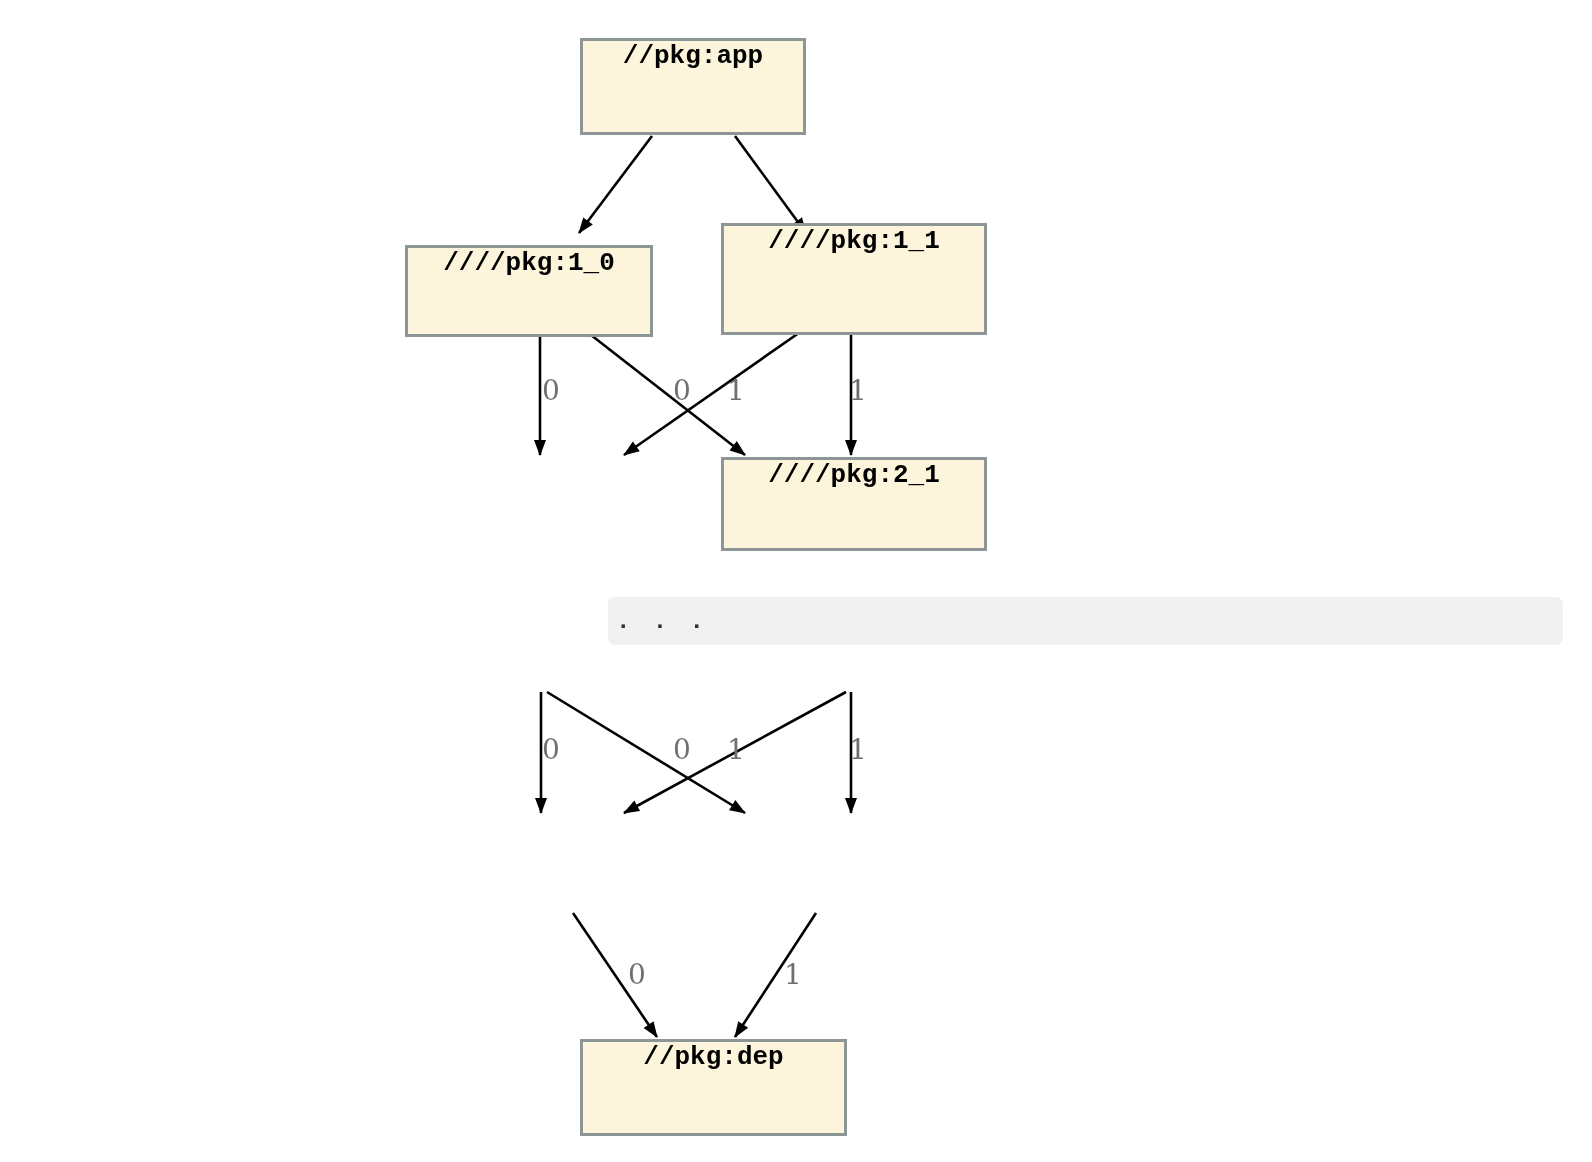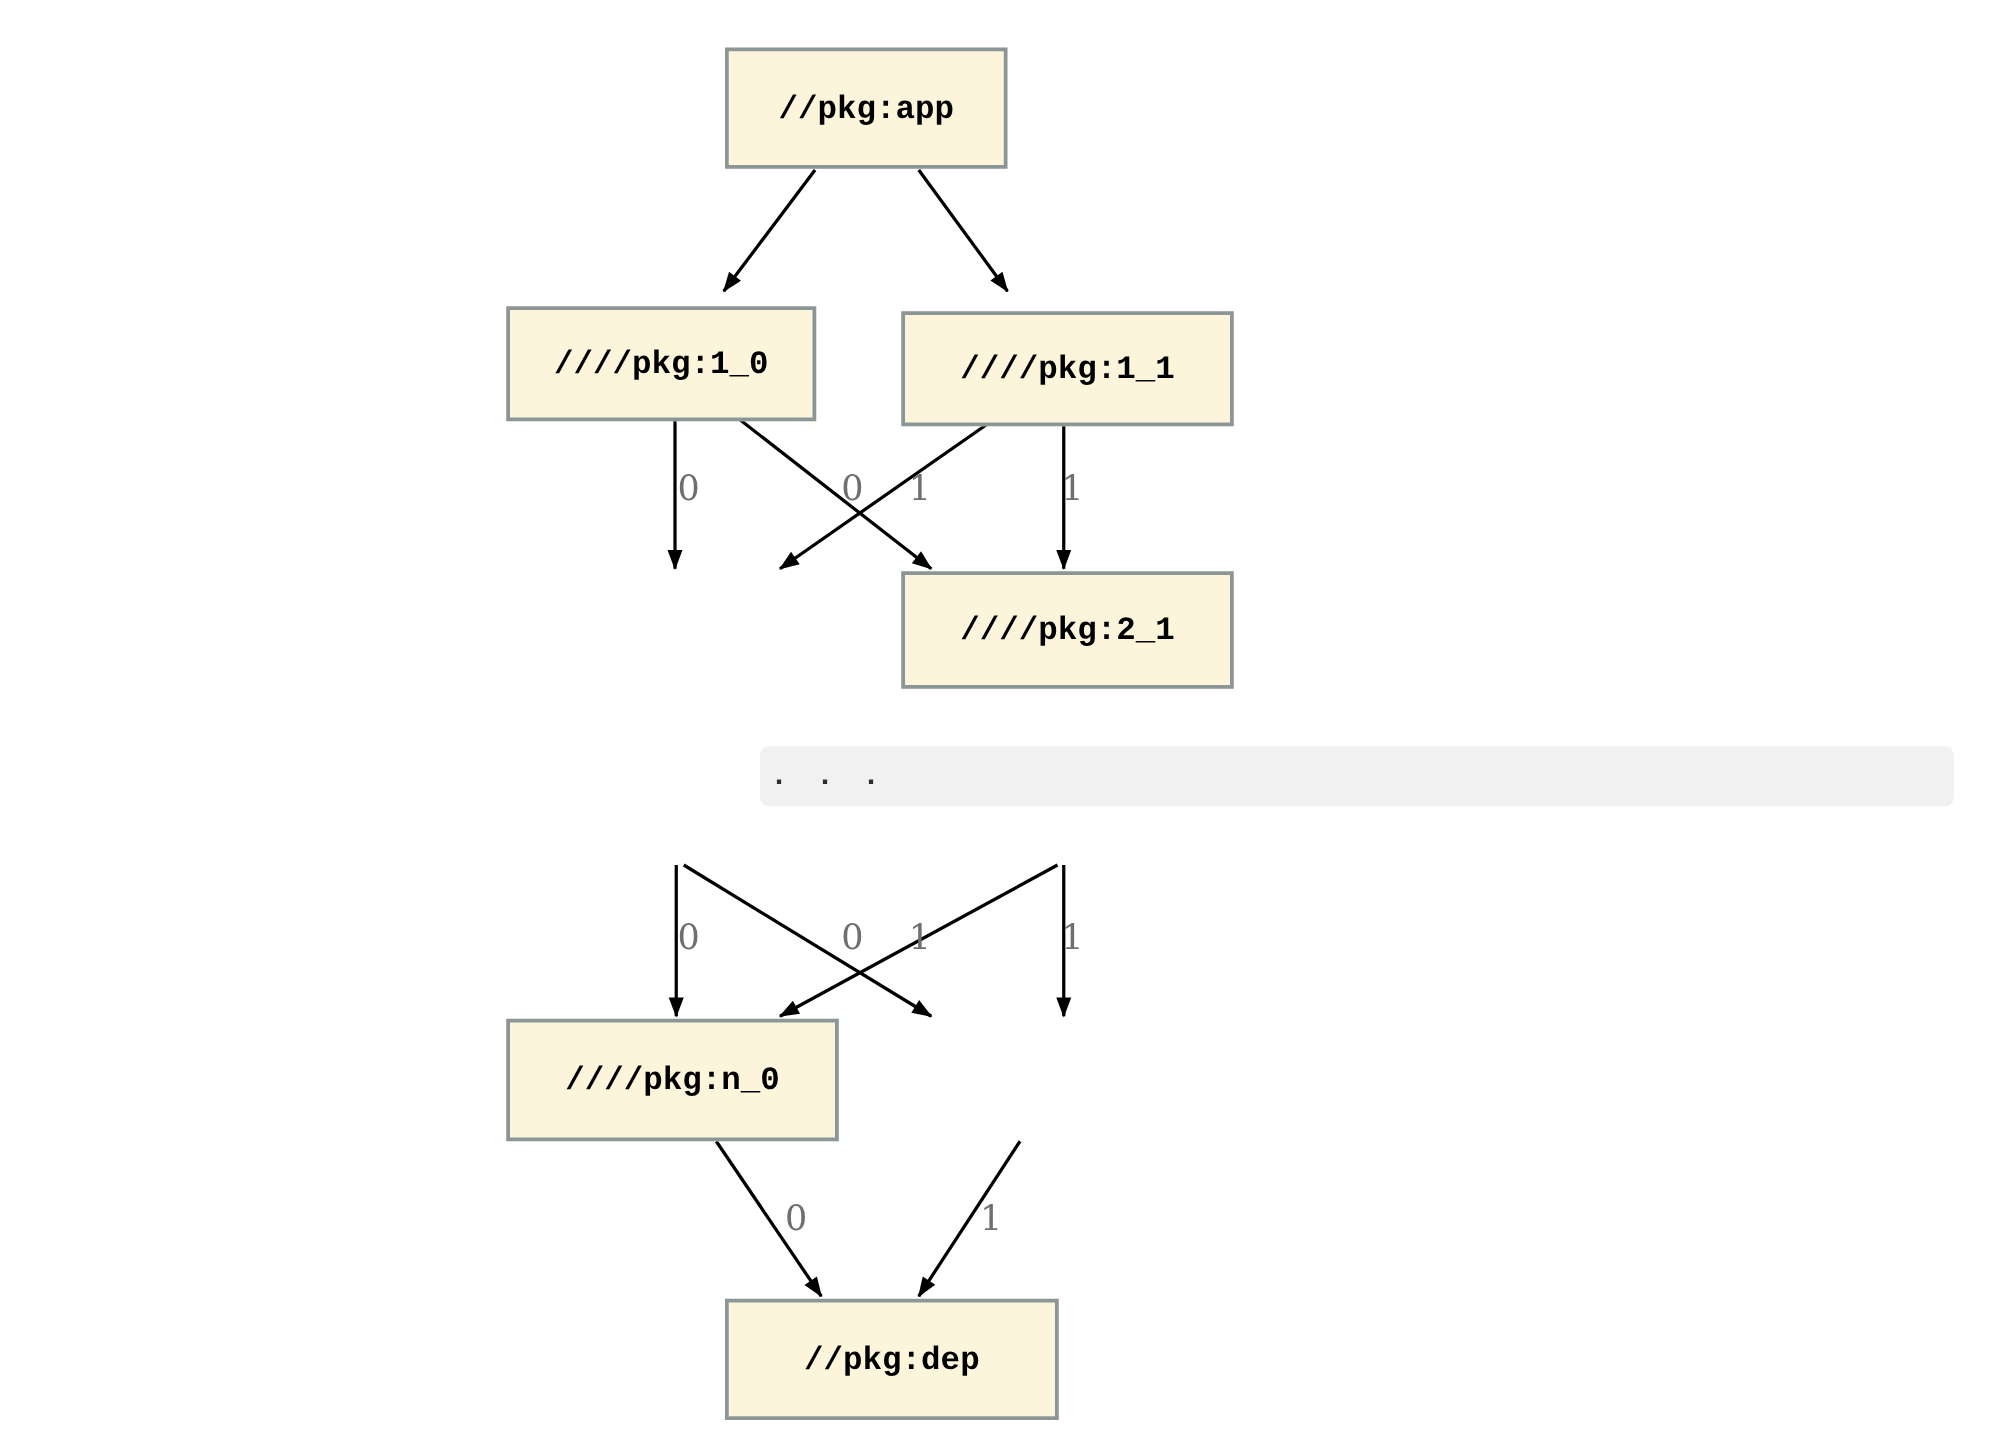"//pkg:app" .node { align-items: center -> flex-start }
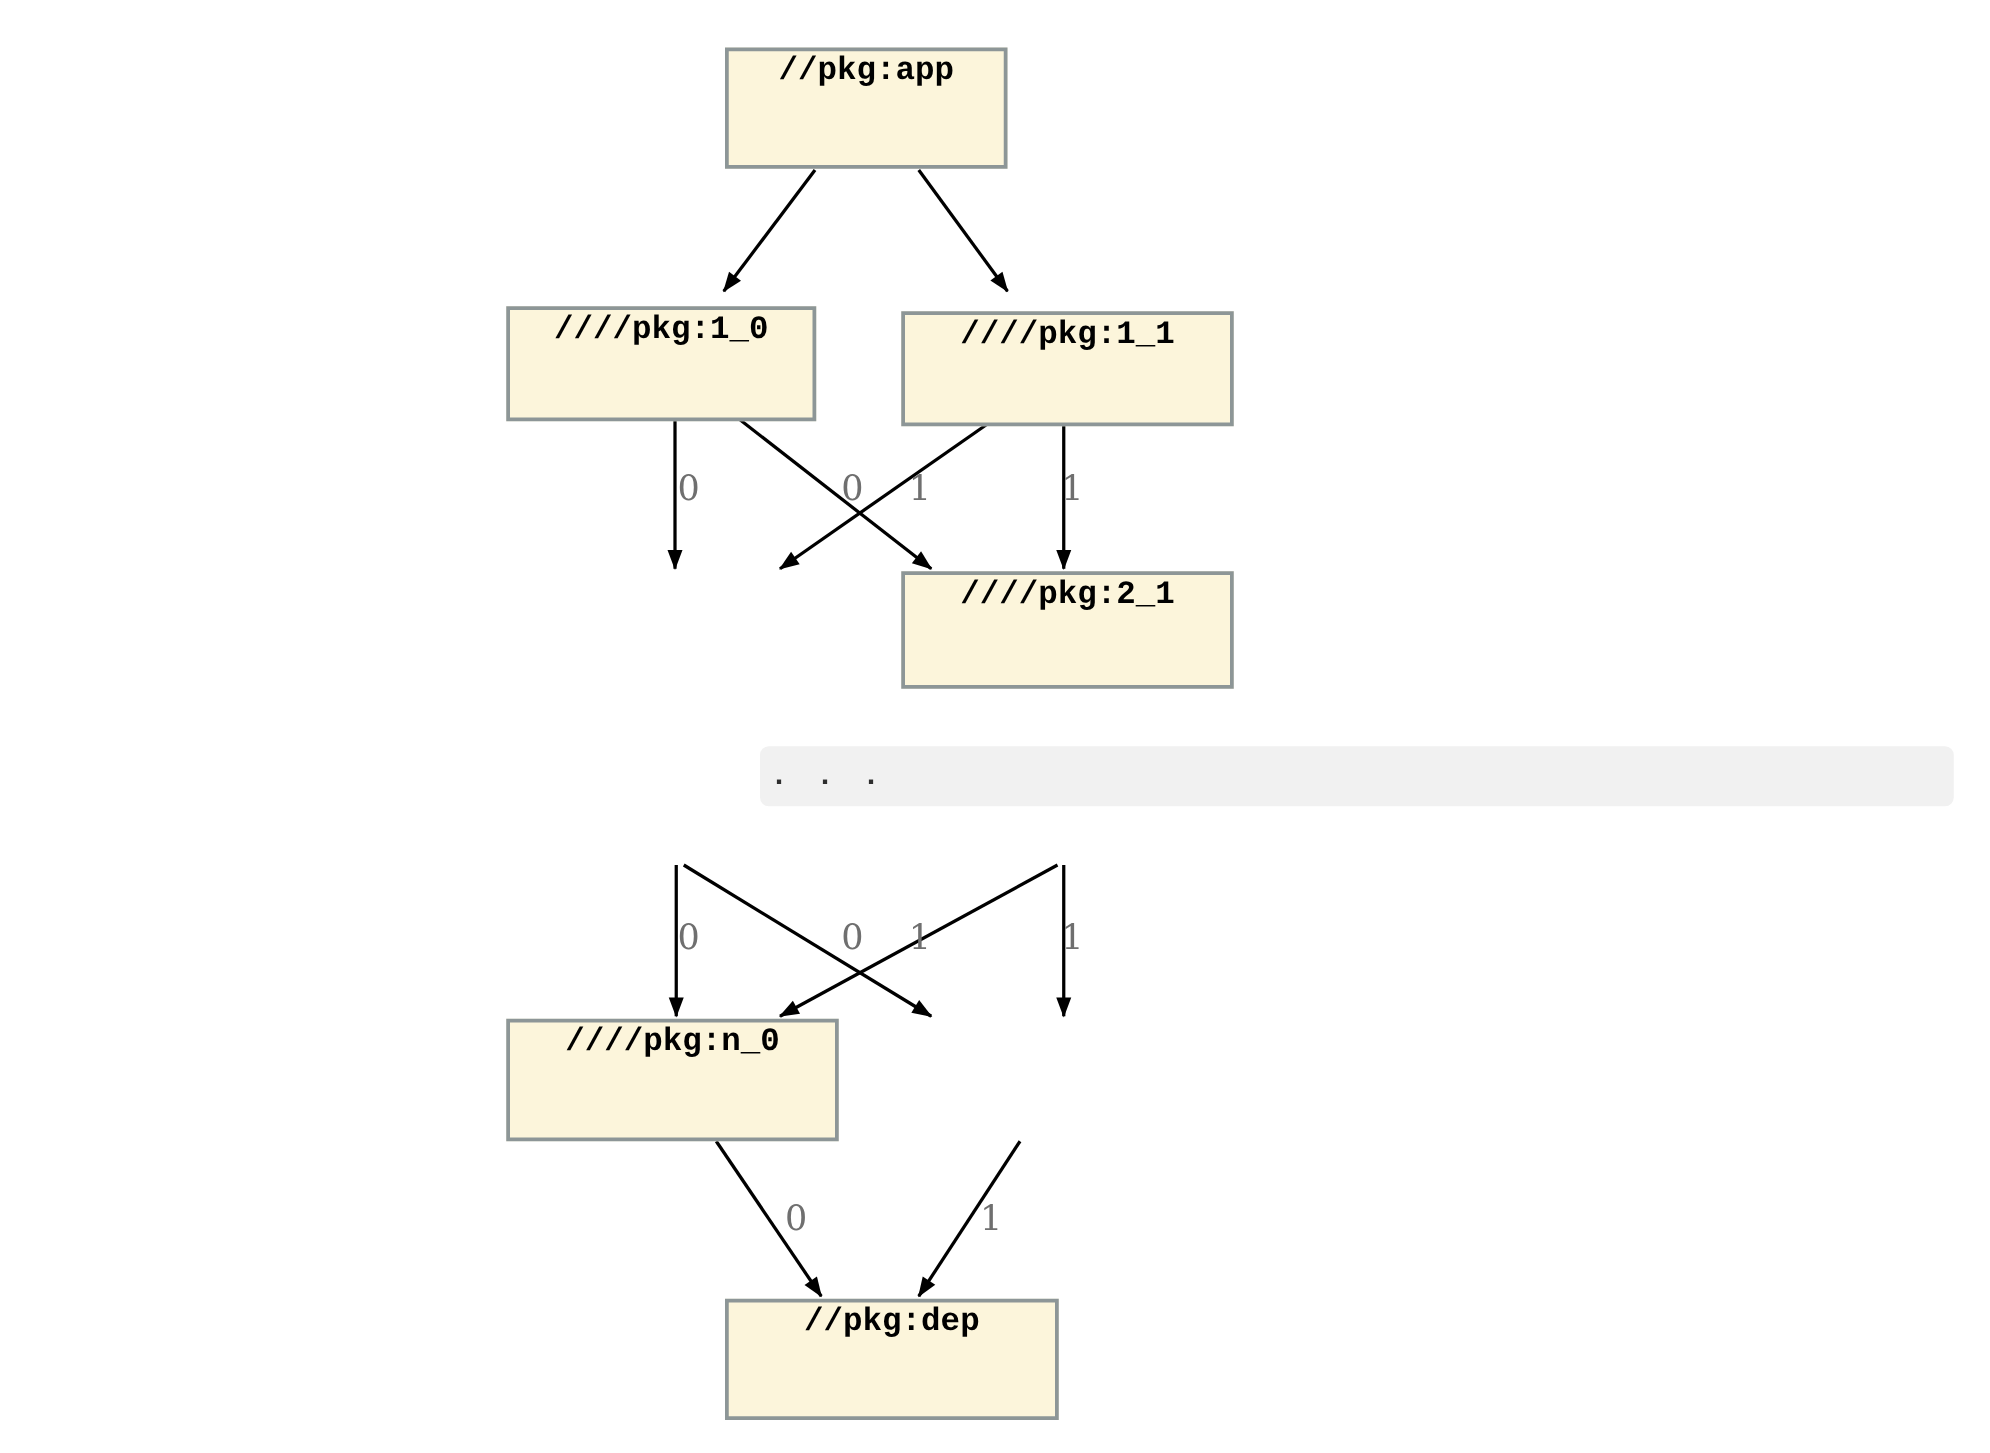"////pkg:1_1" div.node { height: 92px -> 112px; top: 249px -> 223px }
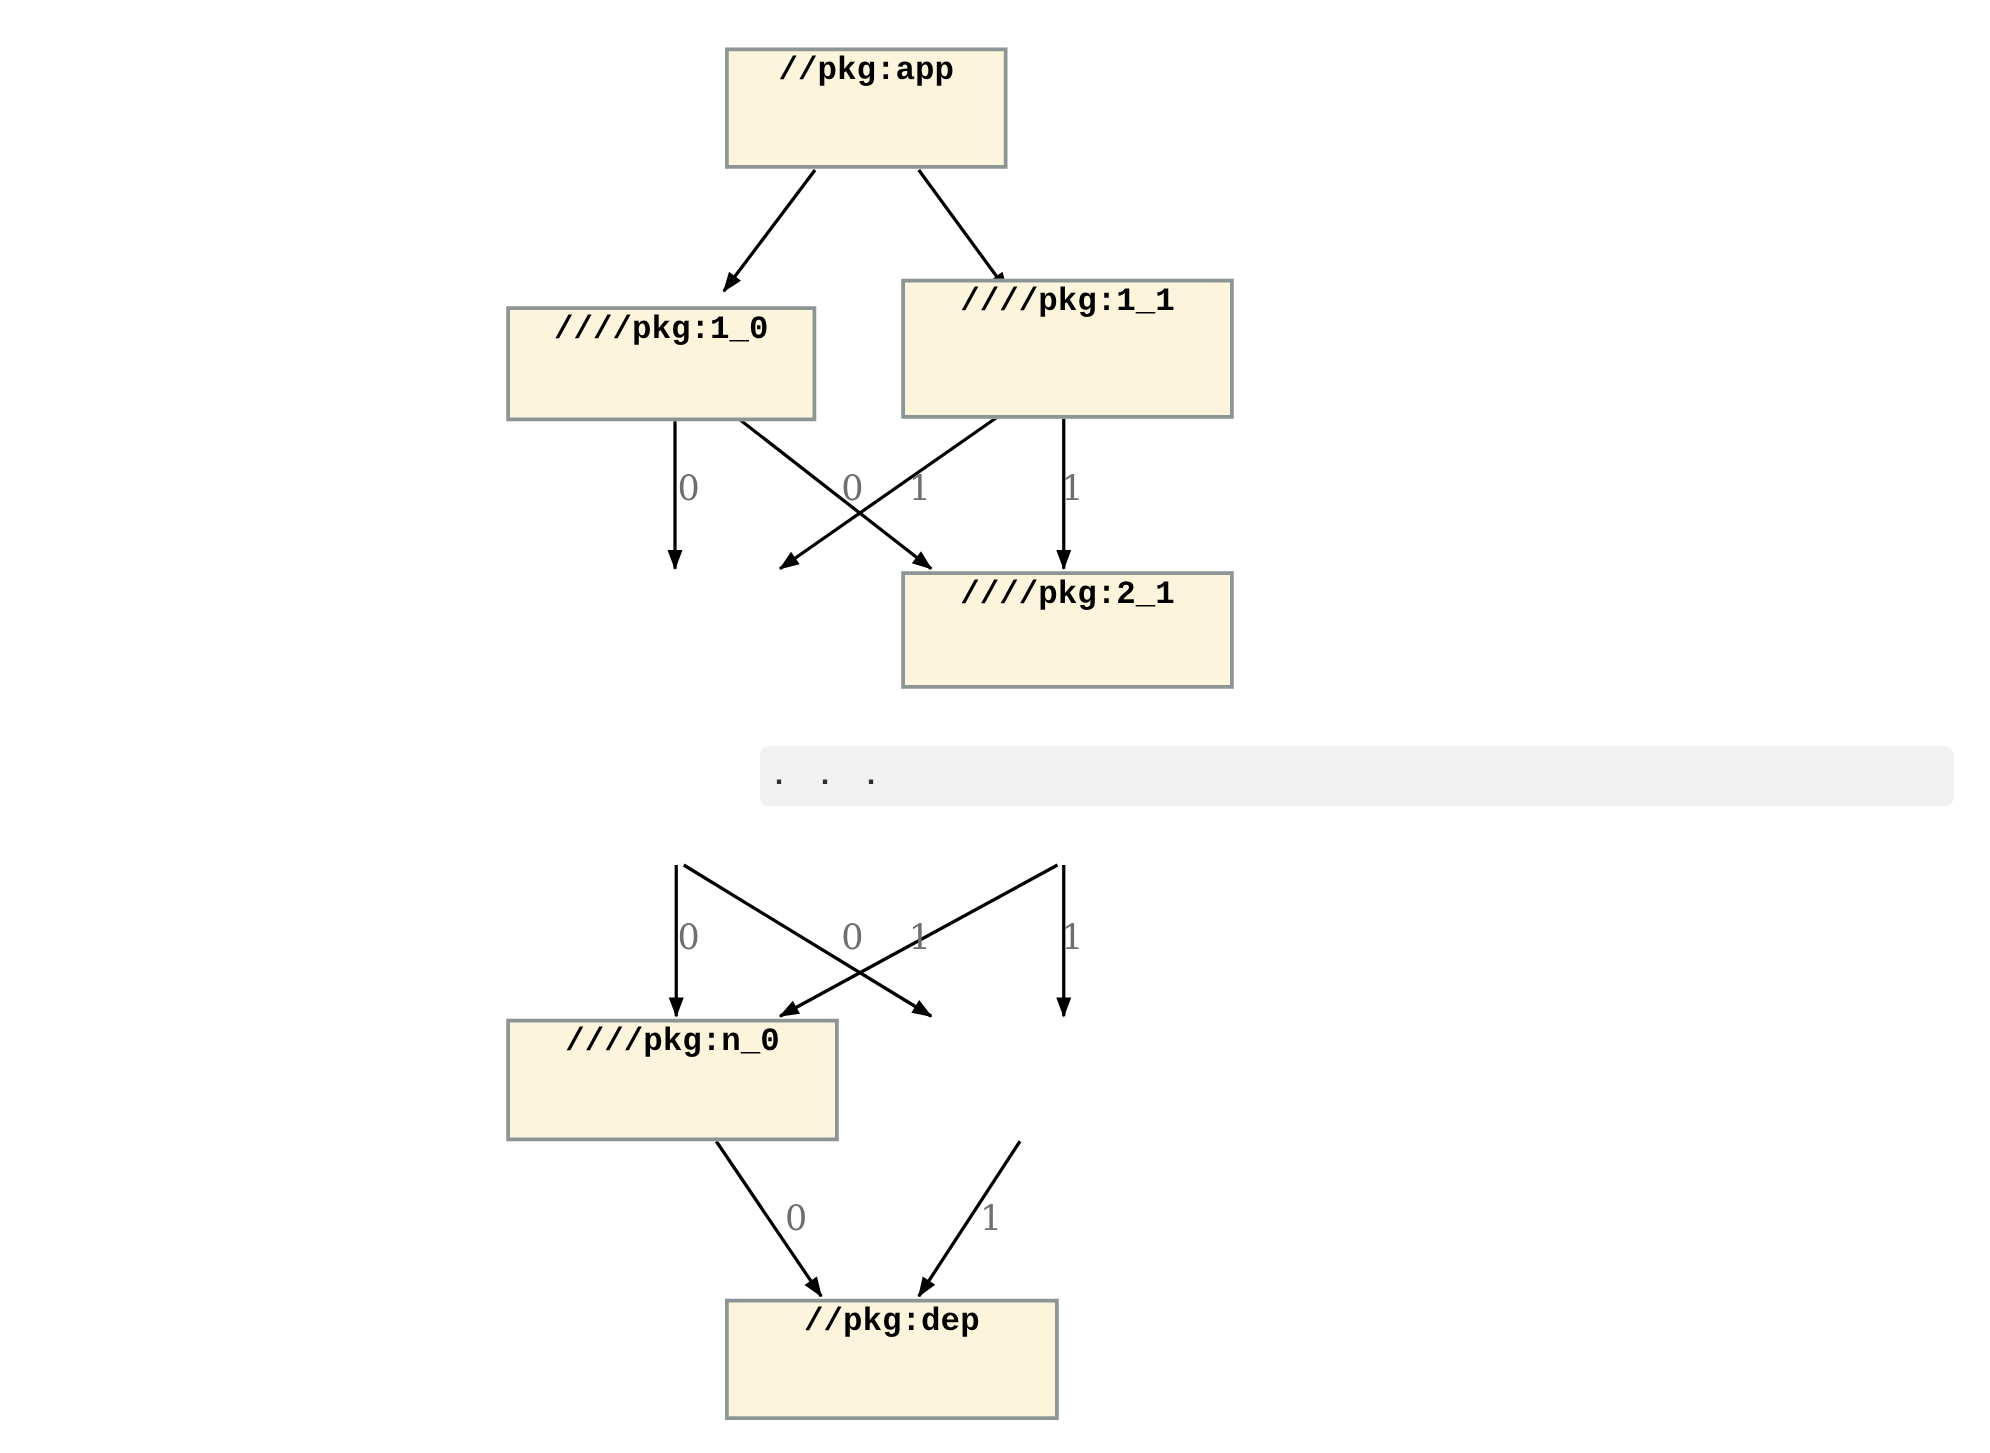"////pkg:n_0" div.node { html: <div> <span>////pkg:n_0</span> </div> -> none }
